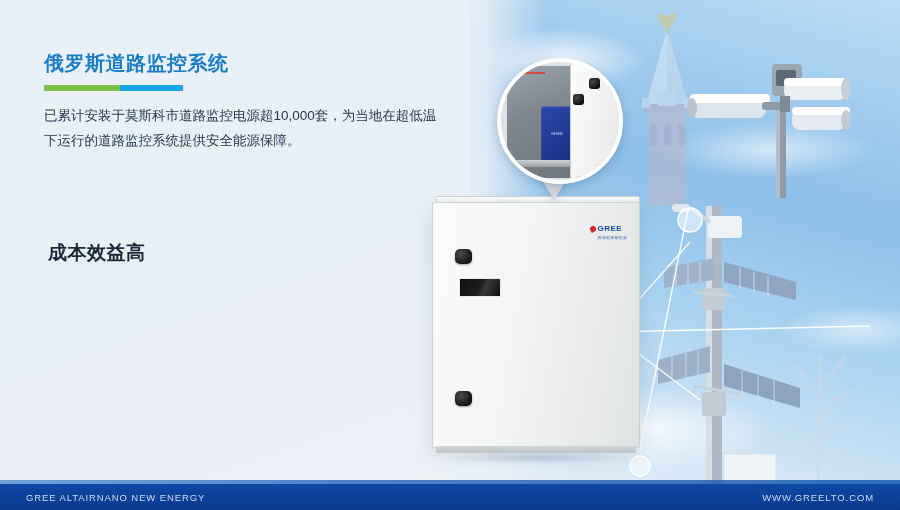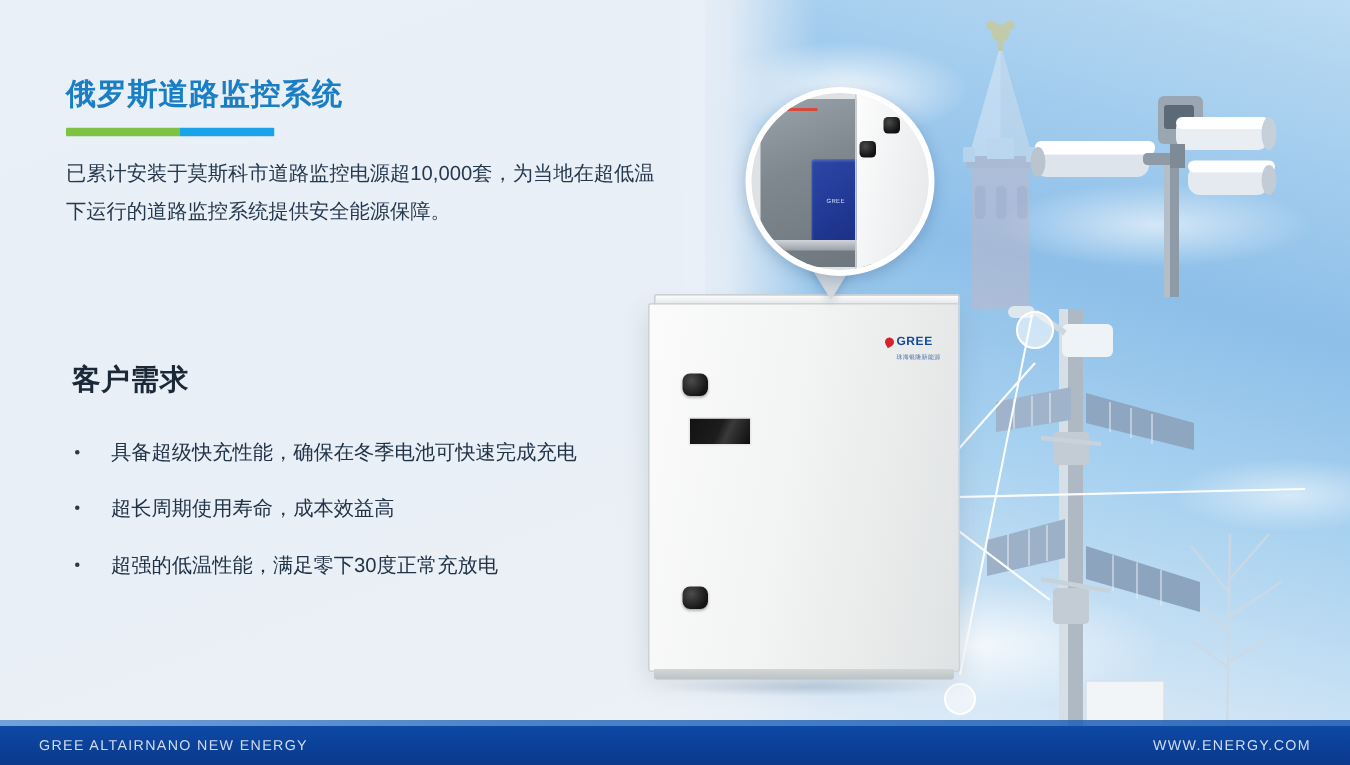"客户需求" div.section-title { text: 客户需求 -> 成本效益高 }
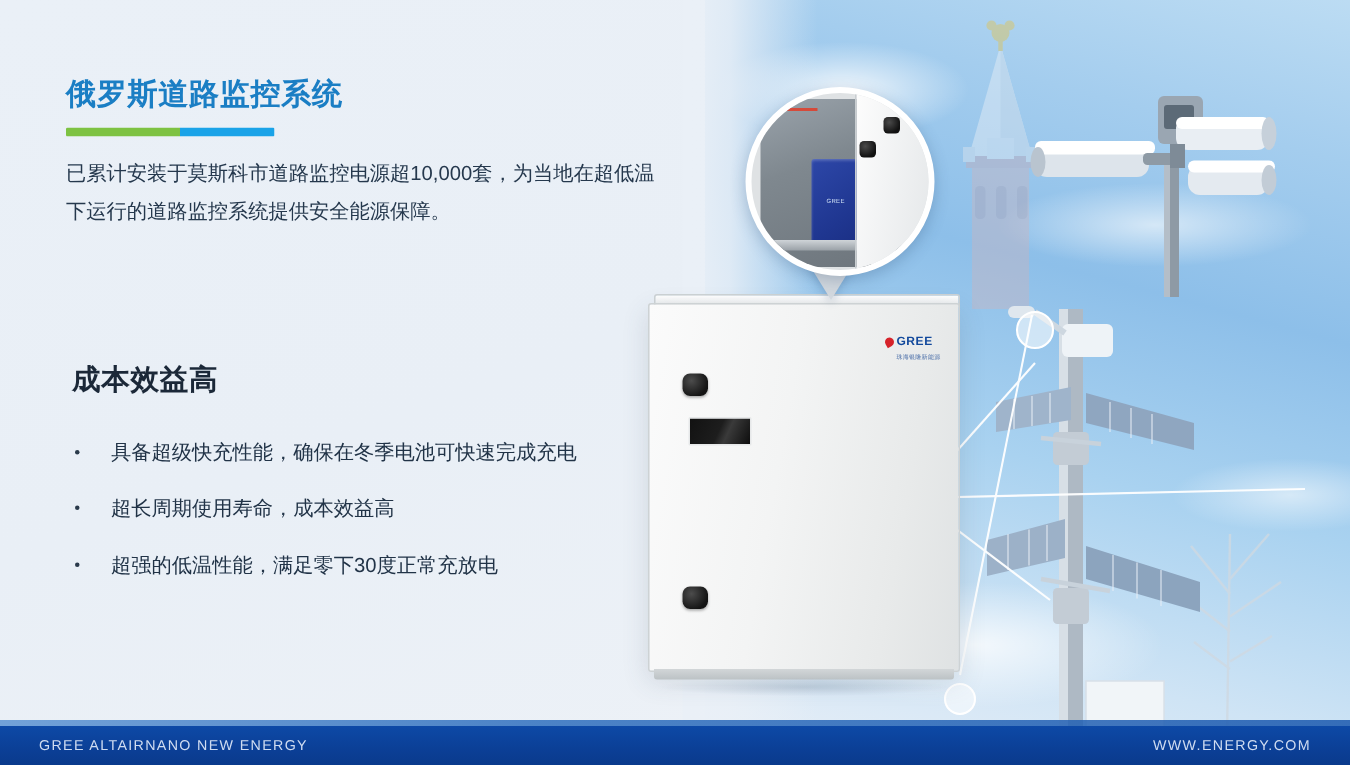"具备超级快充性能，确保在冬季电池可快速完成充电" ul.bullets { html: <ul> <li><span></span><span>具备超级快充性能，确保在冬季电池可快速完成充电</span></li> <li><span></span><span>超长周期使用寿命，成本效益高</span></li> <li><span></span><span>超强的低温性能，满足零下30度正常充放电</span></li> </ul> -> none }
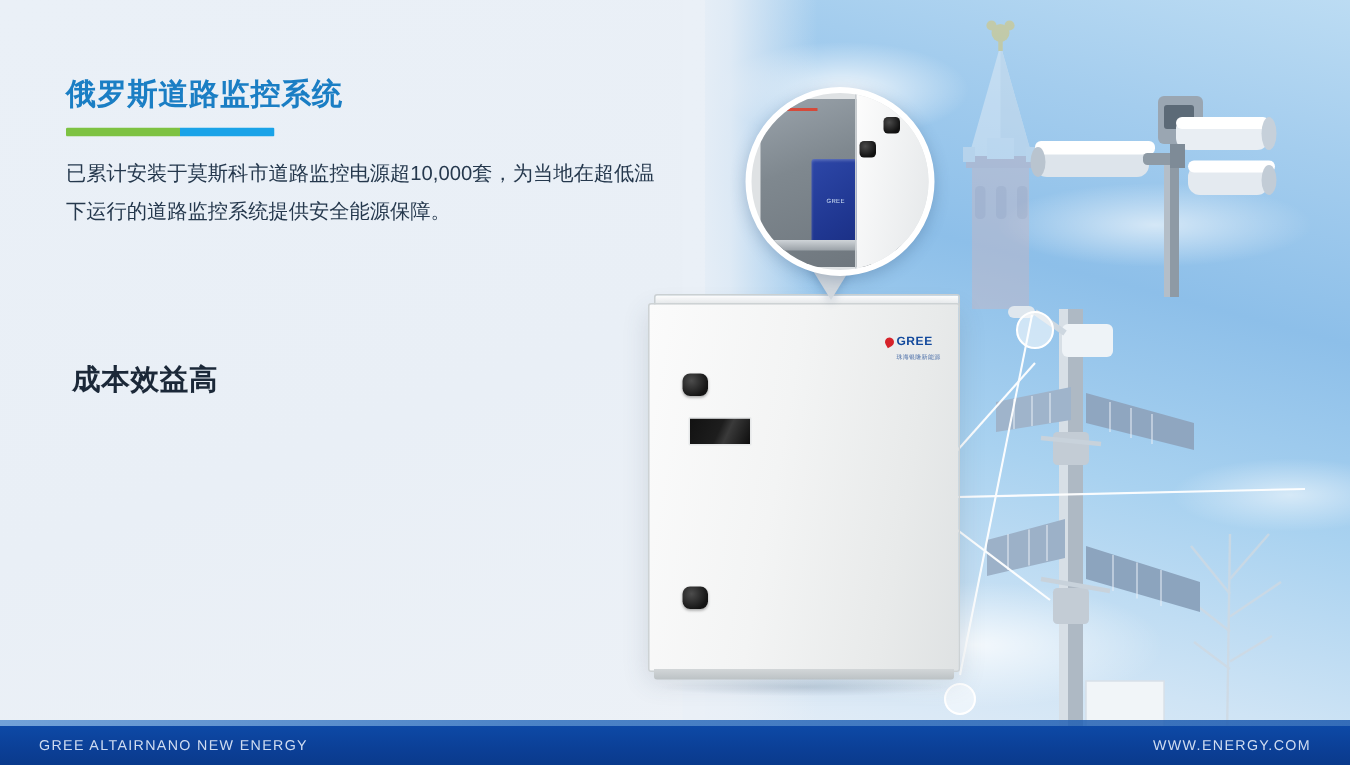"WWW.ENERGY.COM" span.fr { text: WWW.ENERGY.COM -> WWW.GREELTO.COM }
